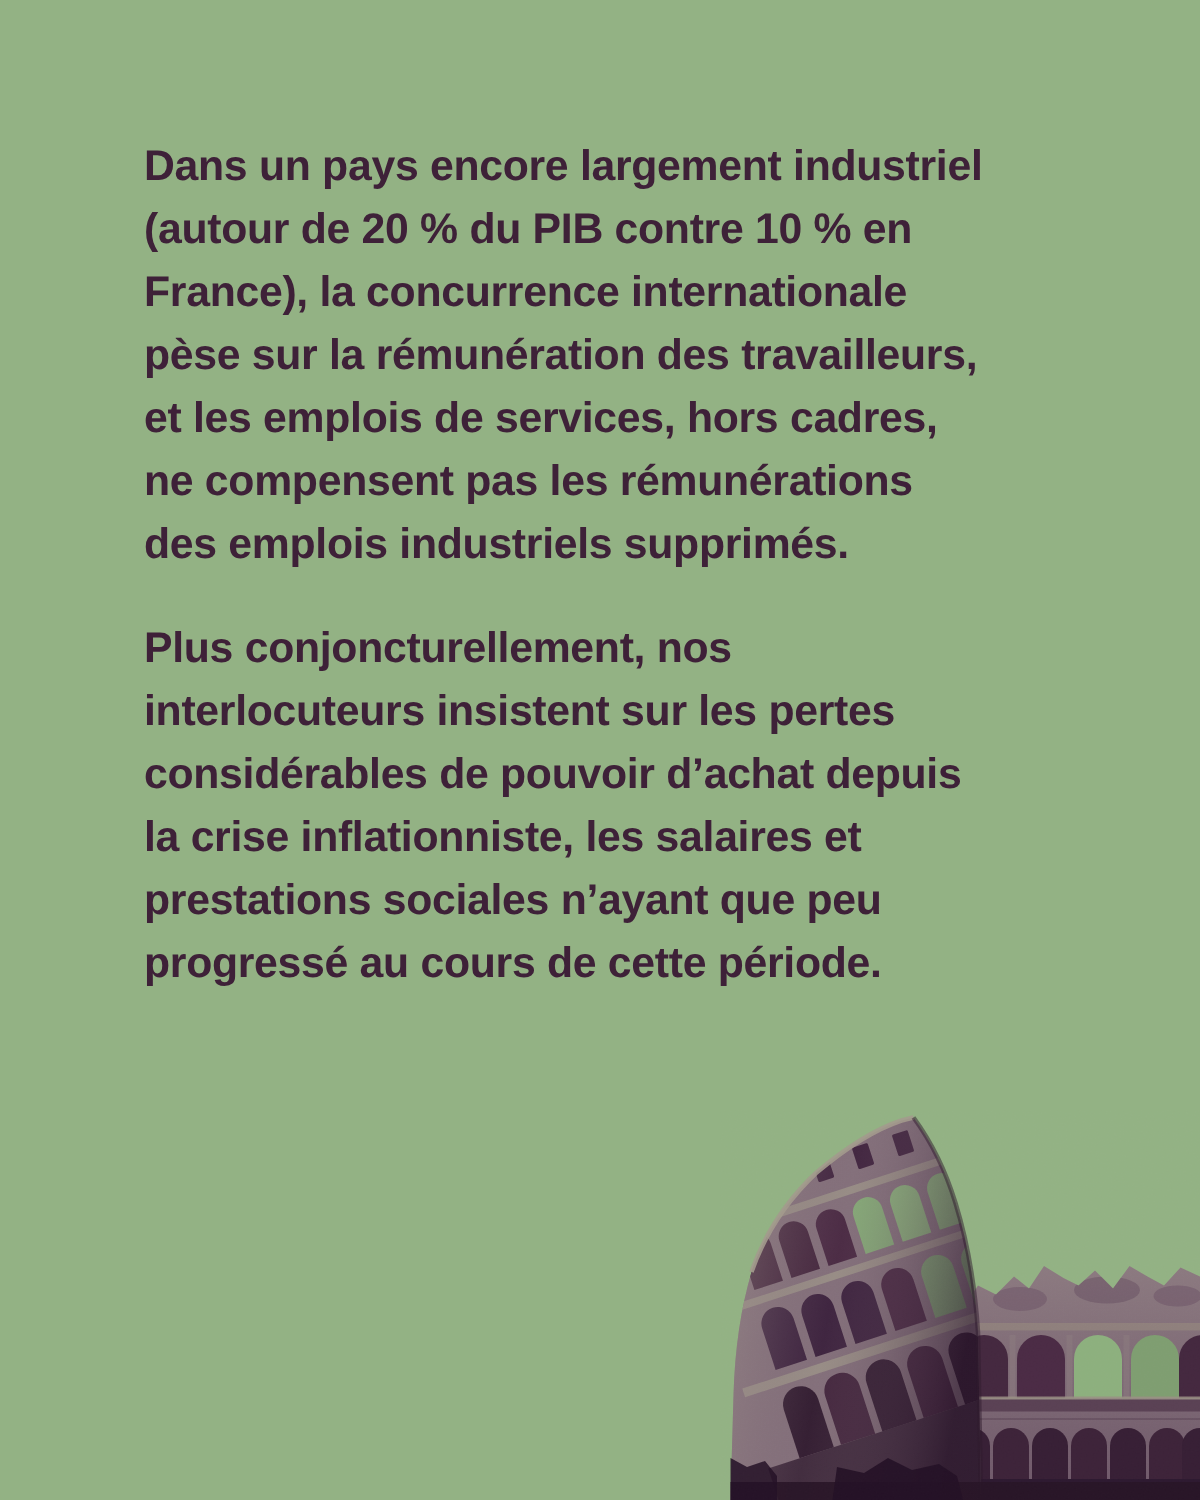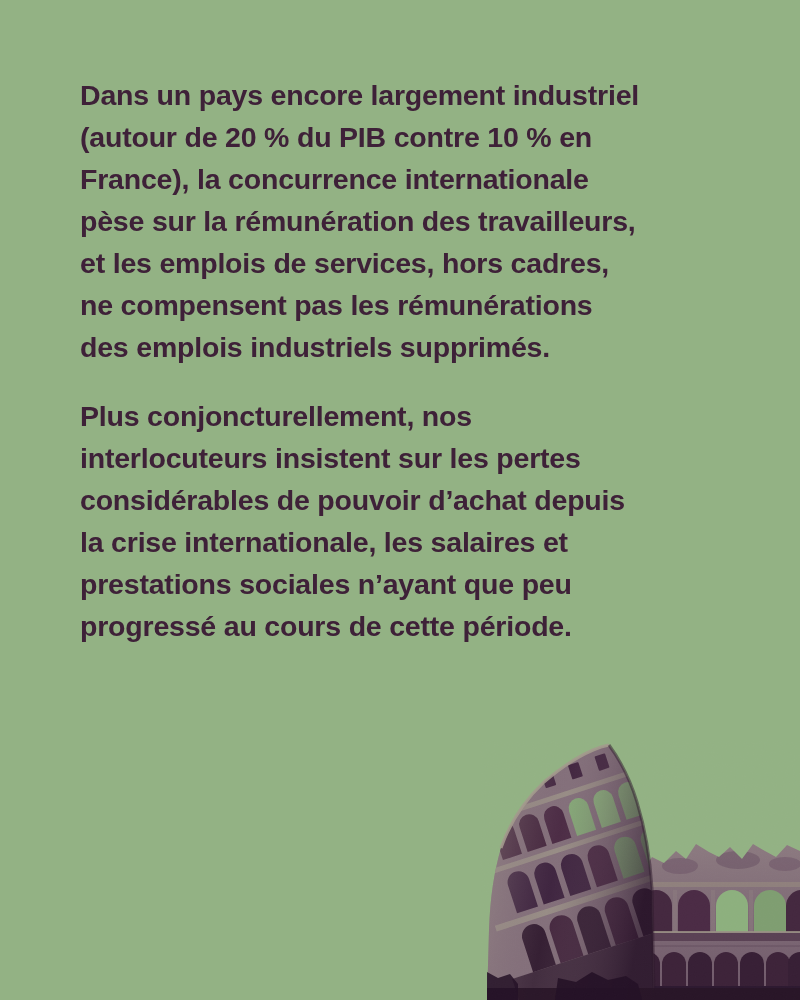"Dans un pays encore largement" .article p { margin: 0 -> 16px }
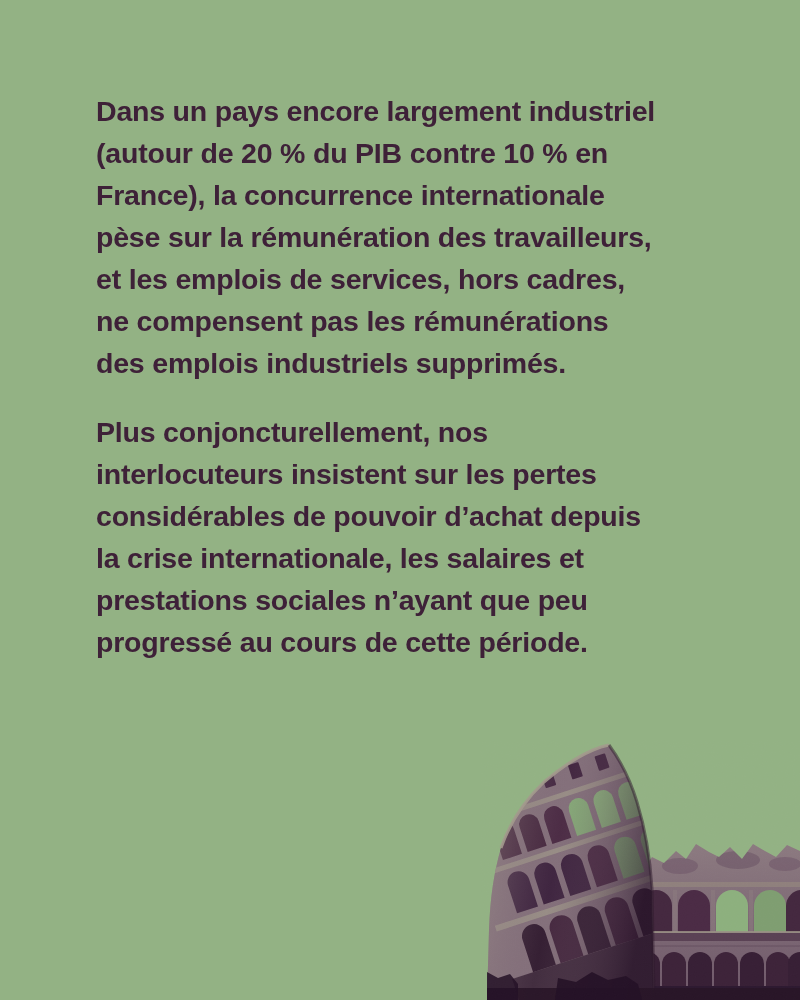"Plus conjoncturellement, nos" p { text: internationale -> inflationniste }
